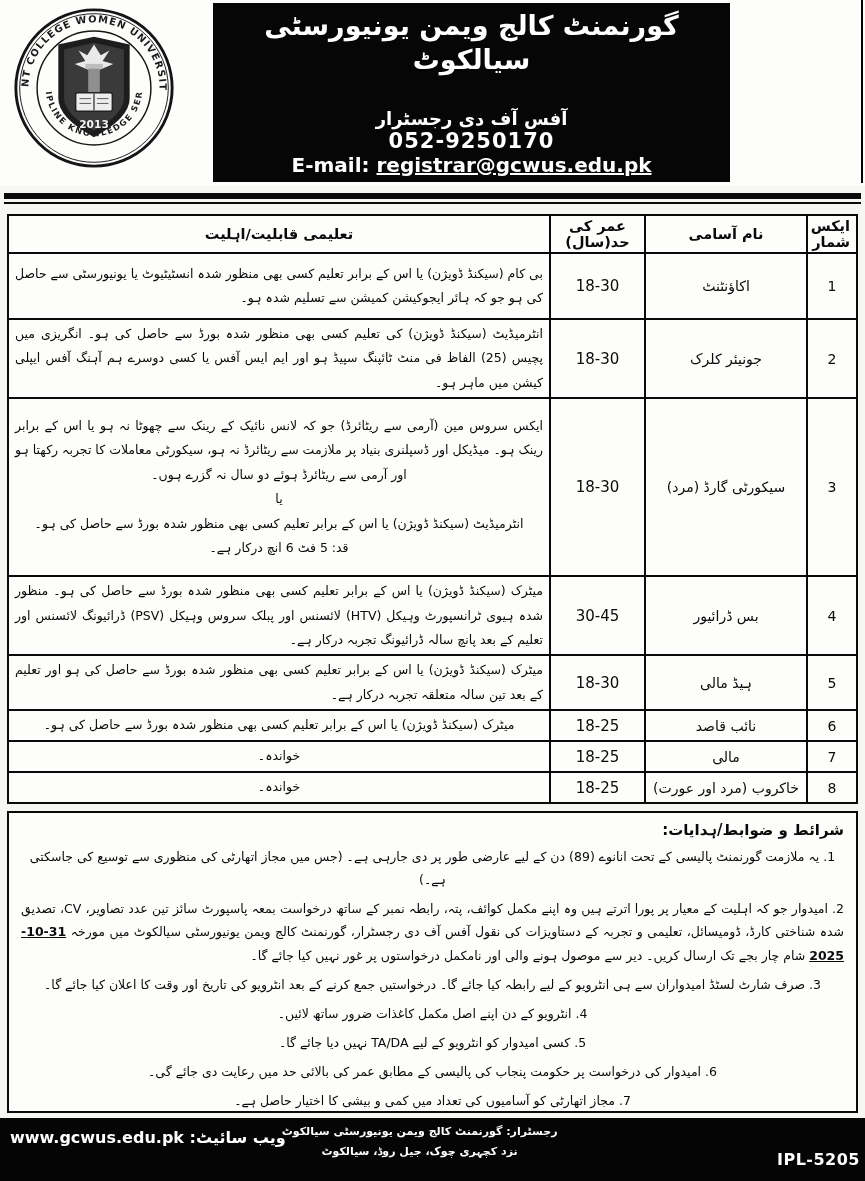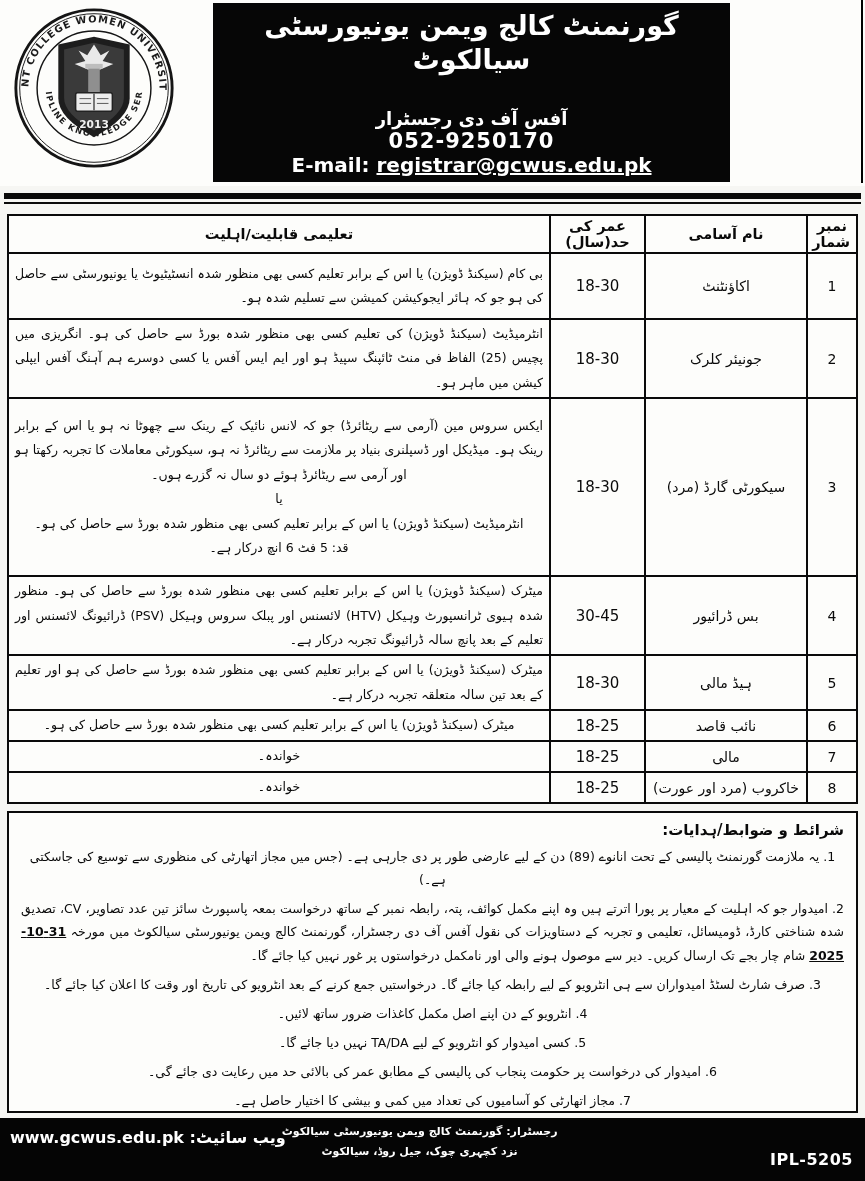"نمبر شمار" th { text: نمبر -> ایکس }
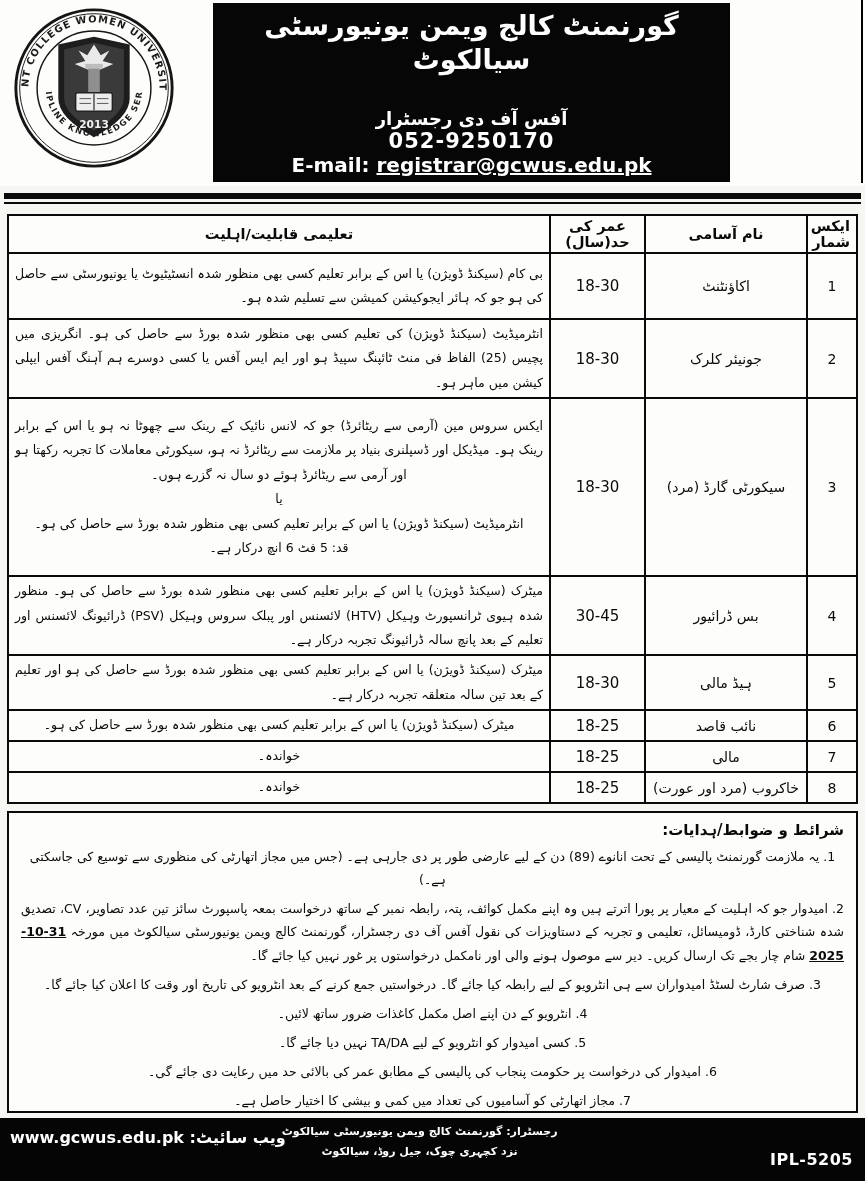"IPL-5205" .ref-no { right: 12px -> 5px }
